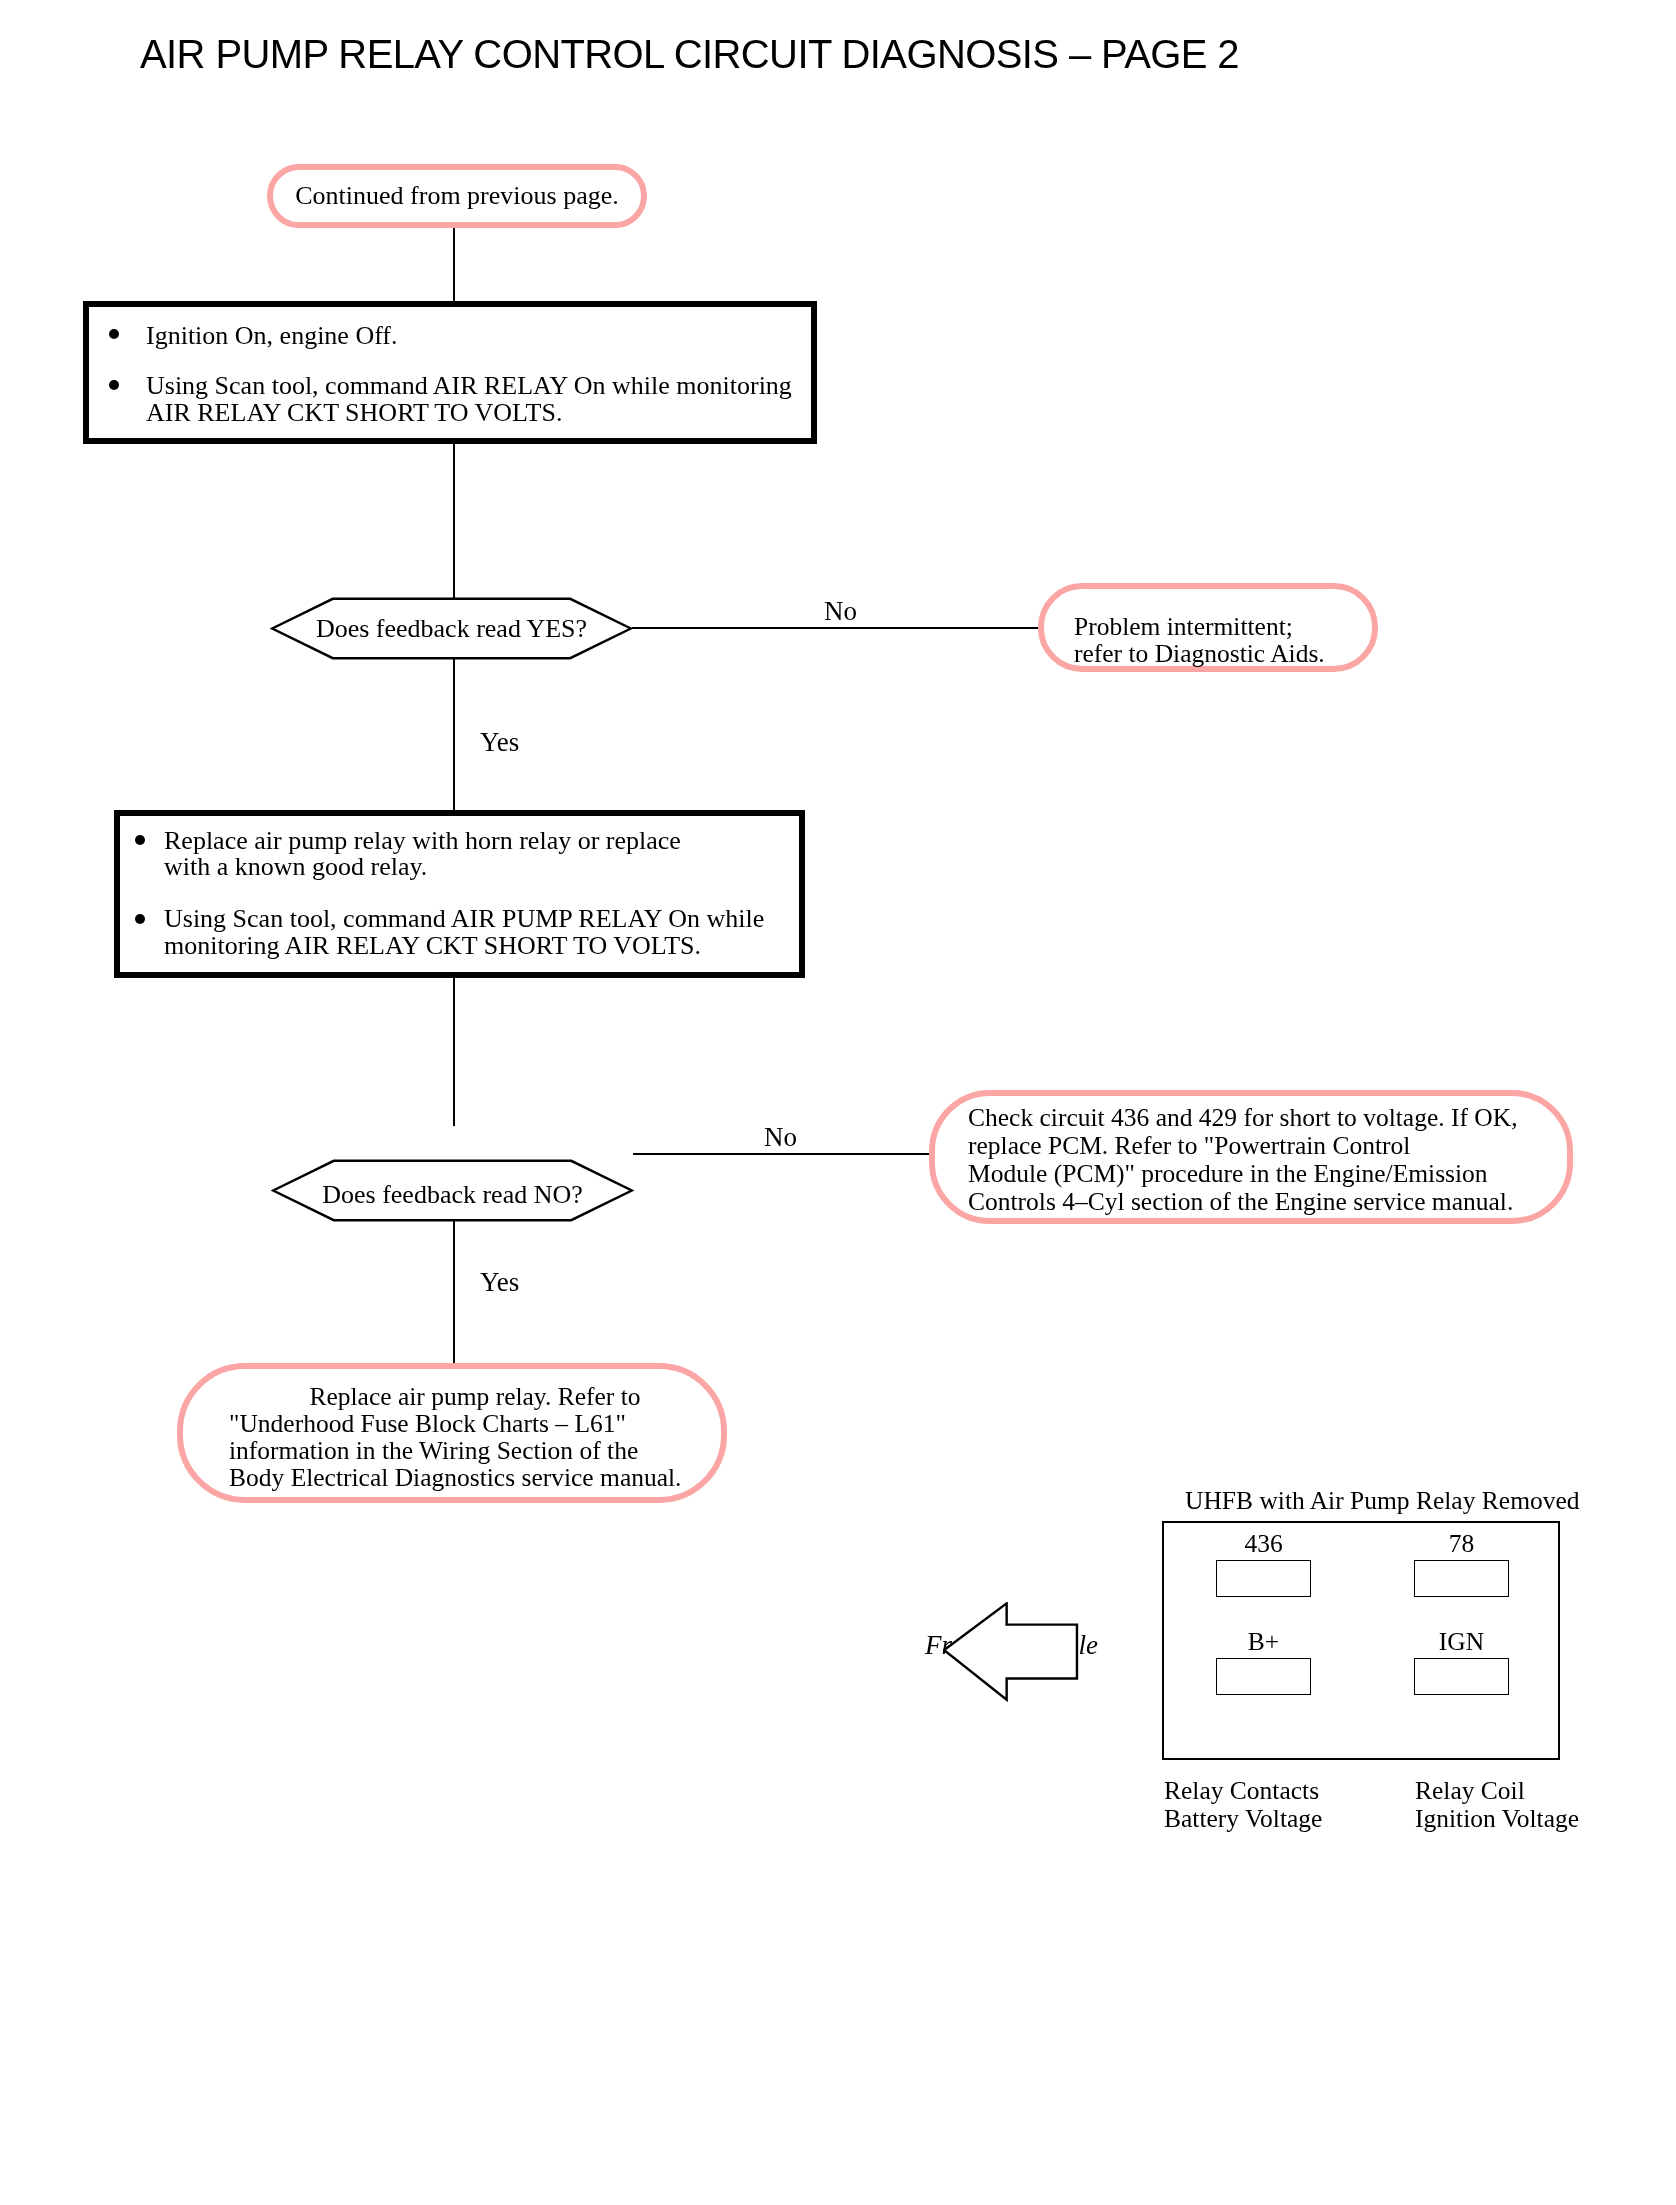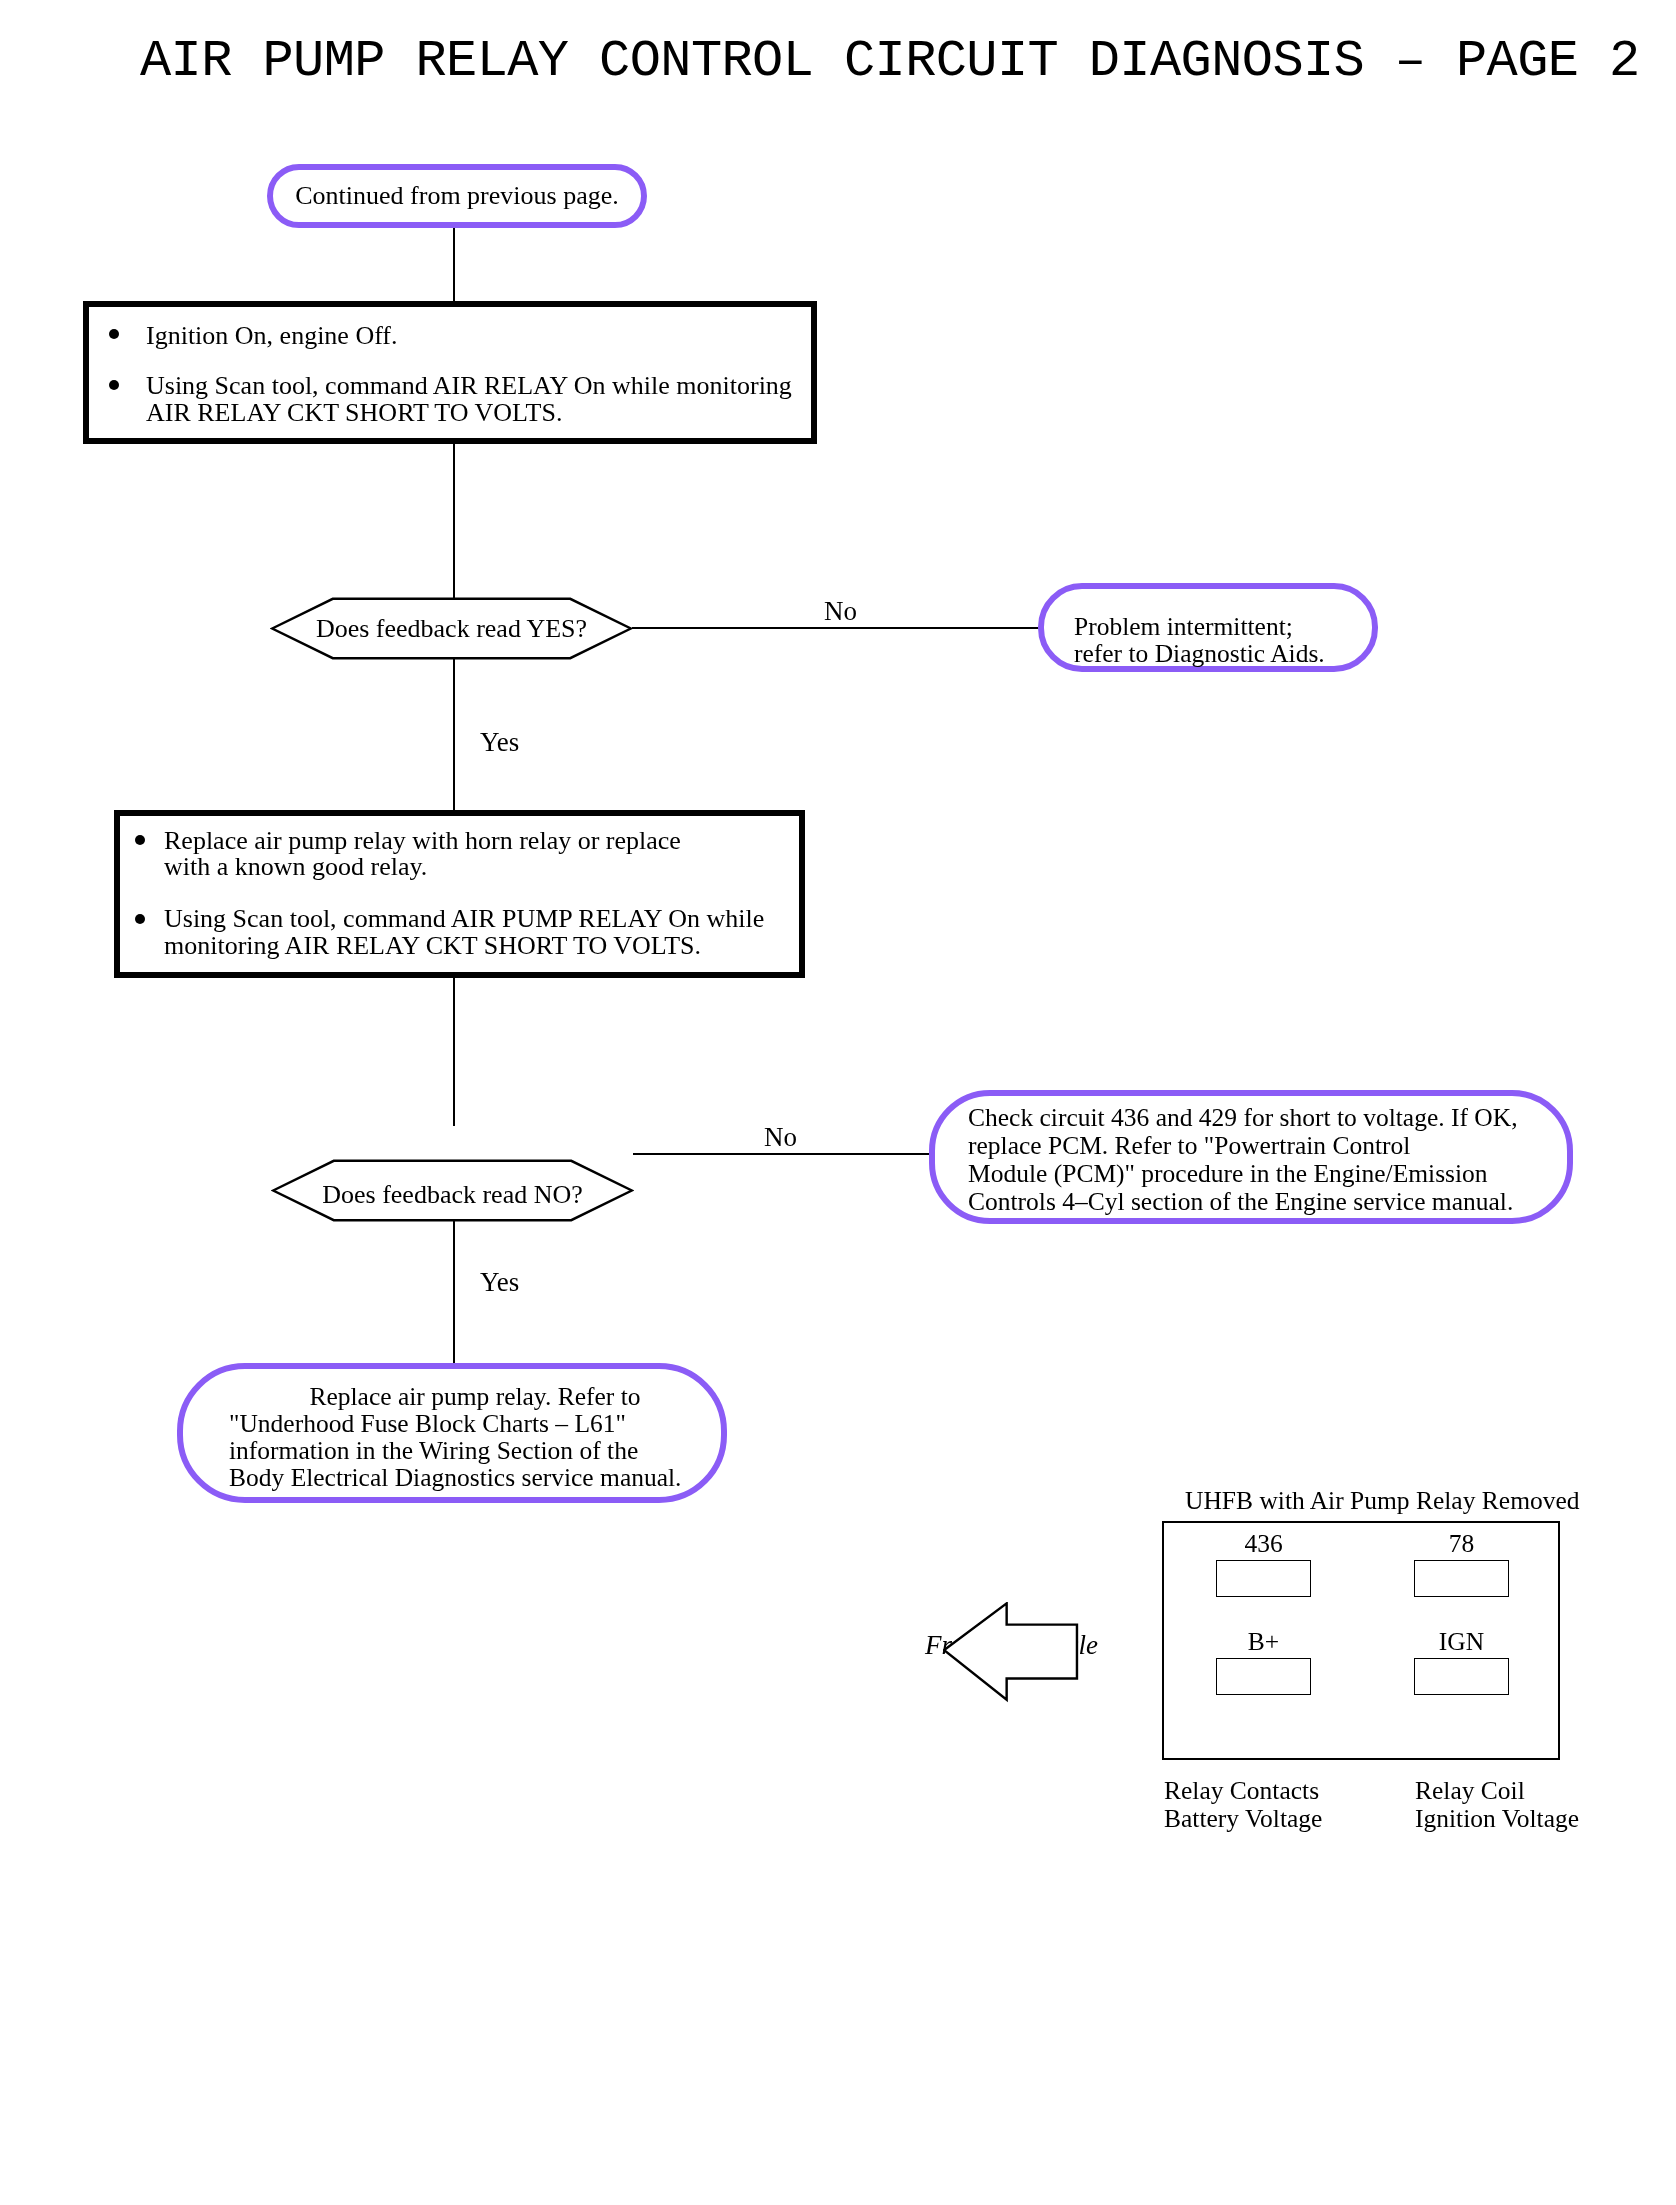"AIR PUMP RELAY CONTROL CIRCUIT" .title { font-family: Liberation Mono, monospace -> Liberation Sans, sans-serif; font-size: 52px -> 40px }
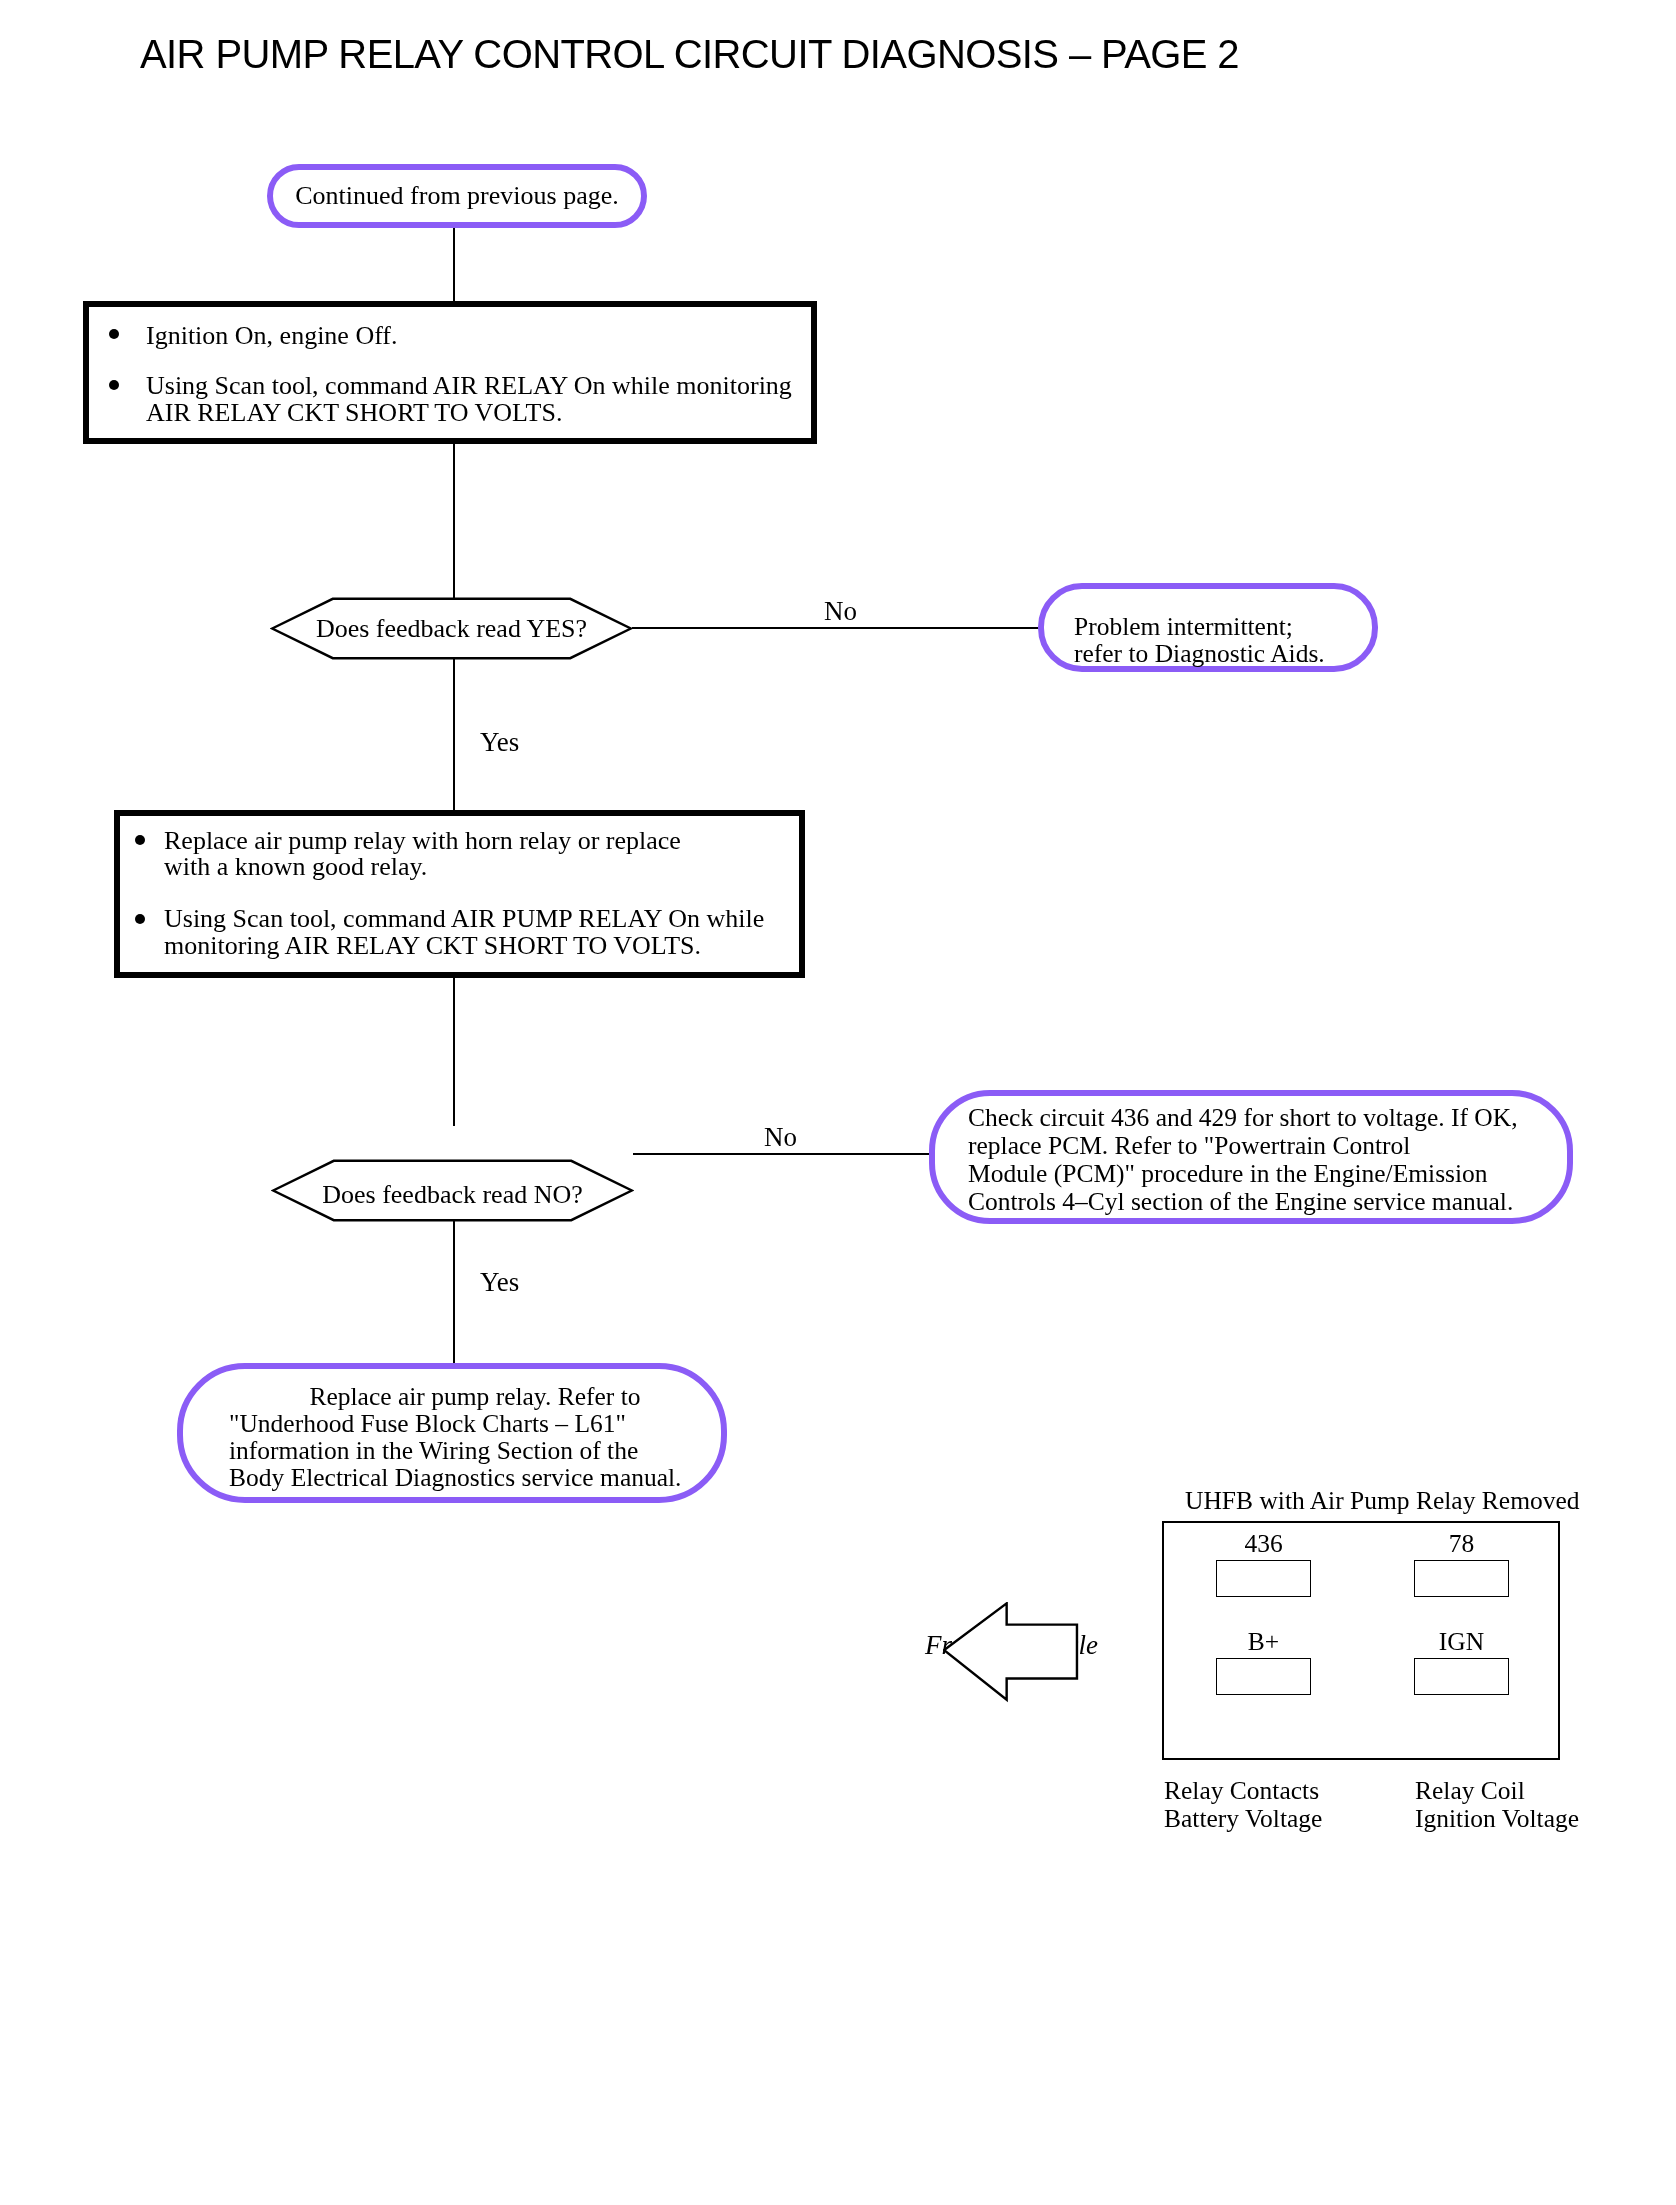"Continued from previous page." .stadium { border: 6px solid #8b5cf6 -> 6px solid #fca5a5 }
